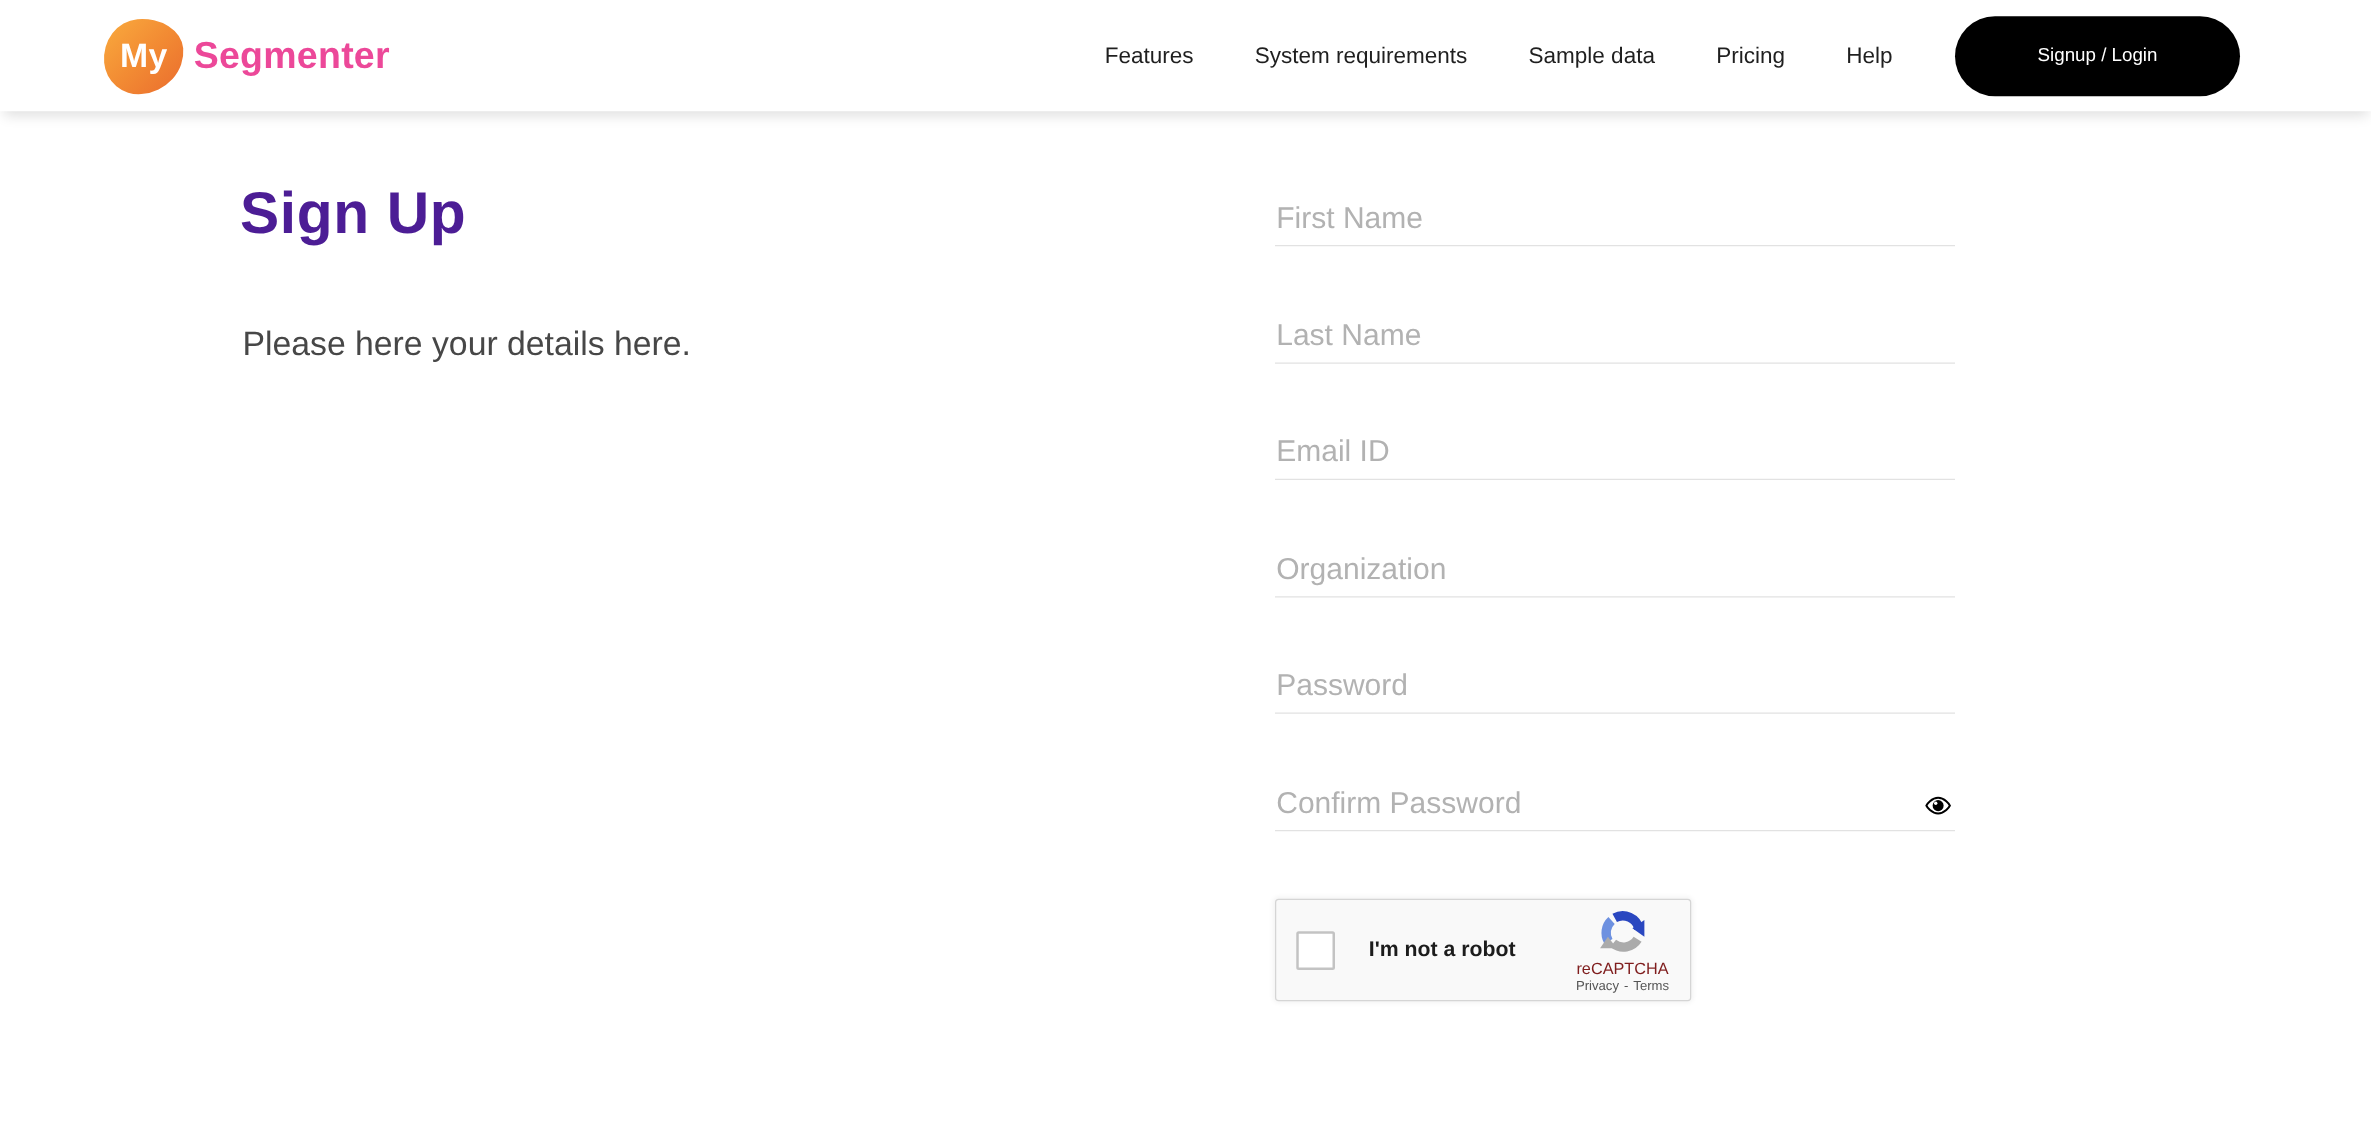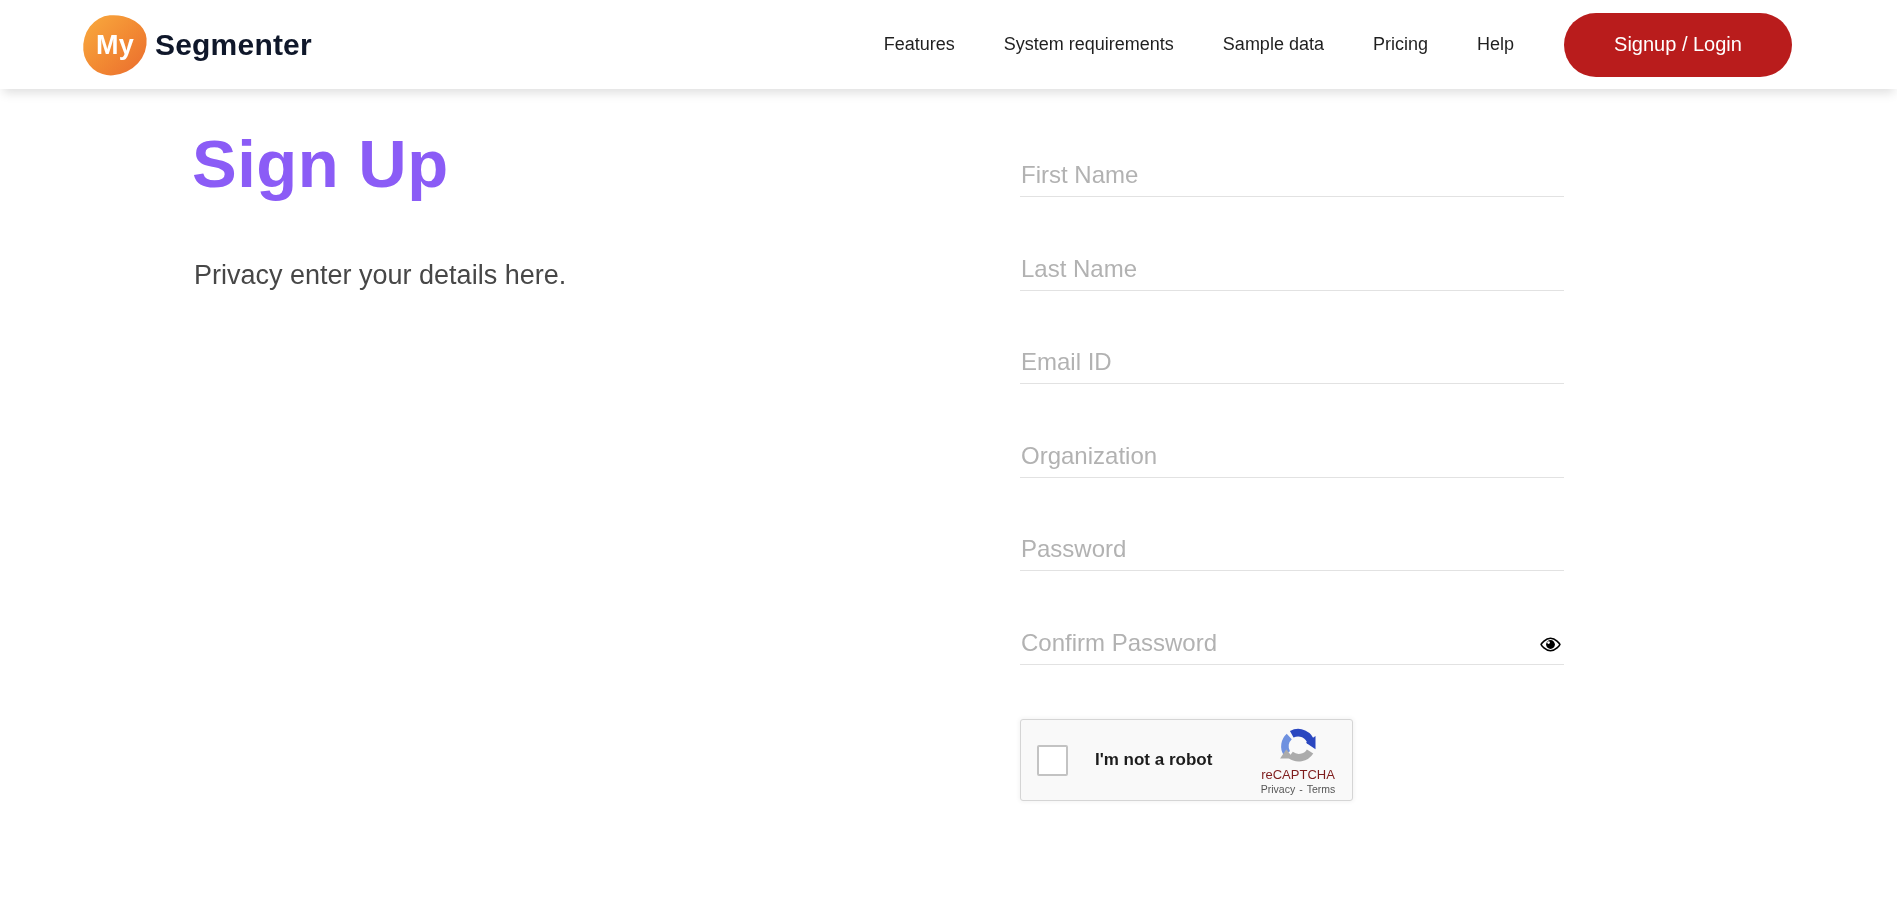"Segmenter" .logo-text { color: #0f172a -> #ec4899 }
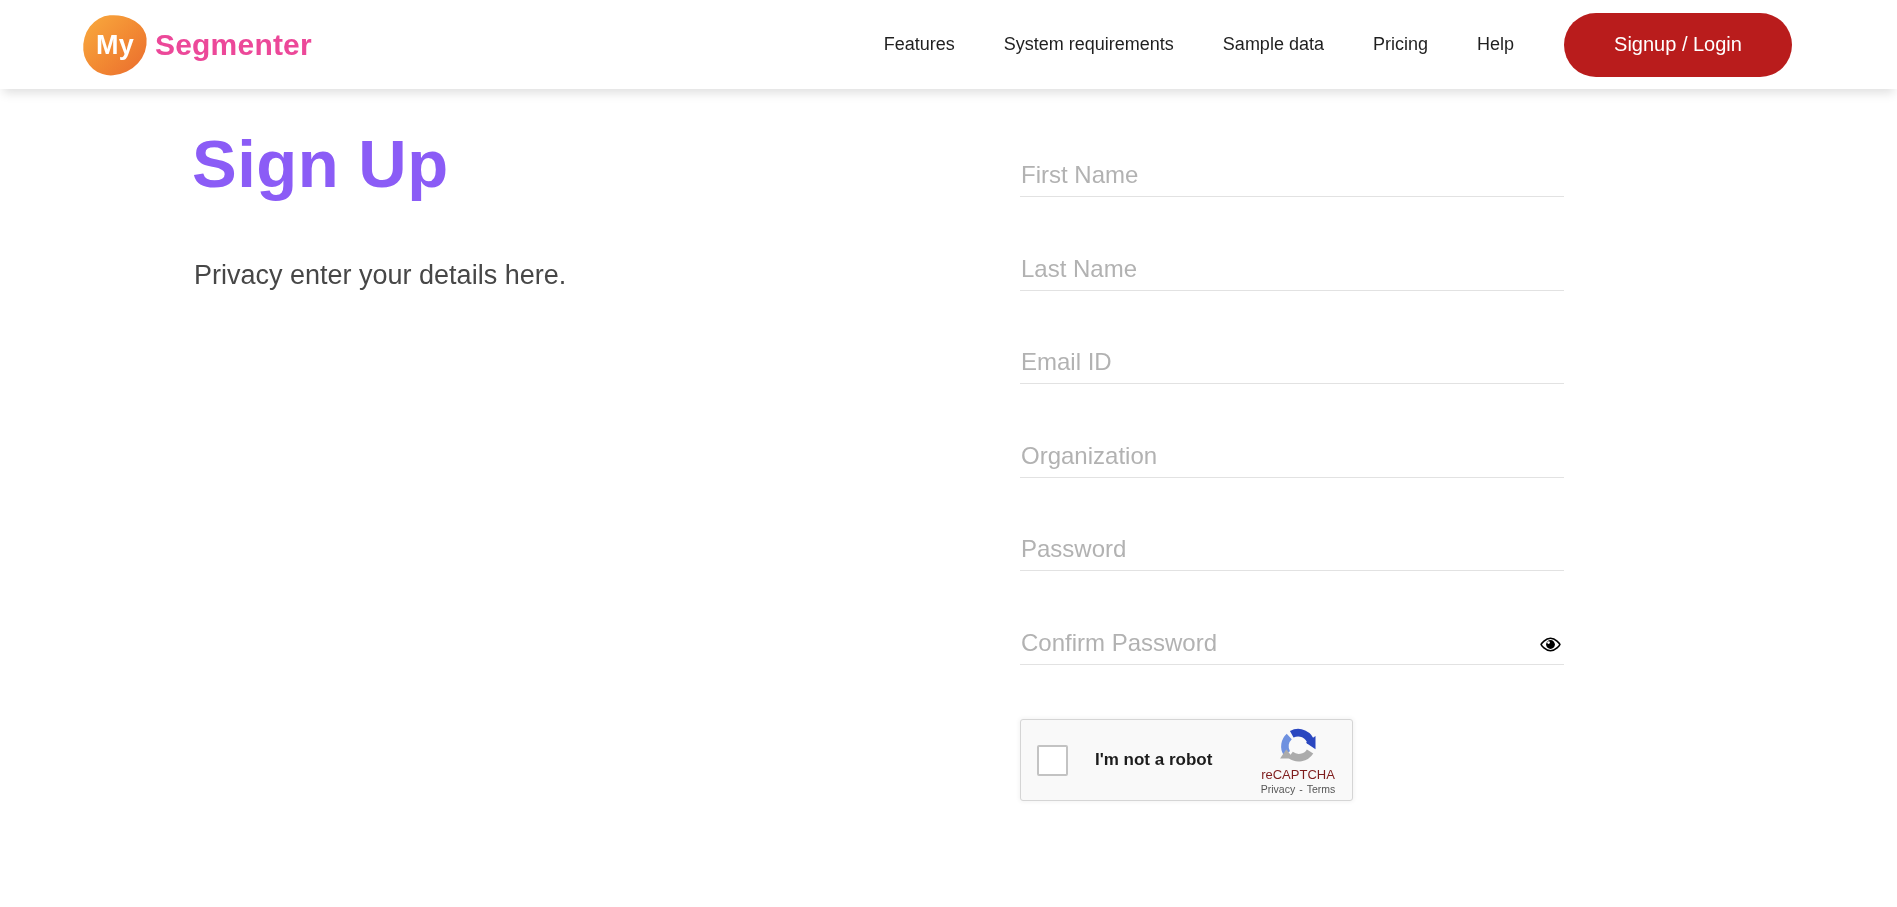"Signup / Login" .cta { background: #b91c1c -> #000000; font-size: 20px -> 15px }
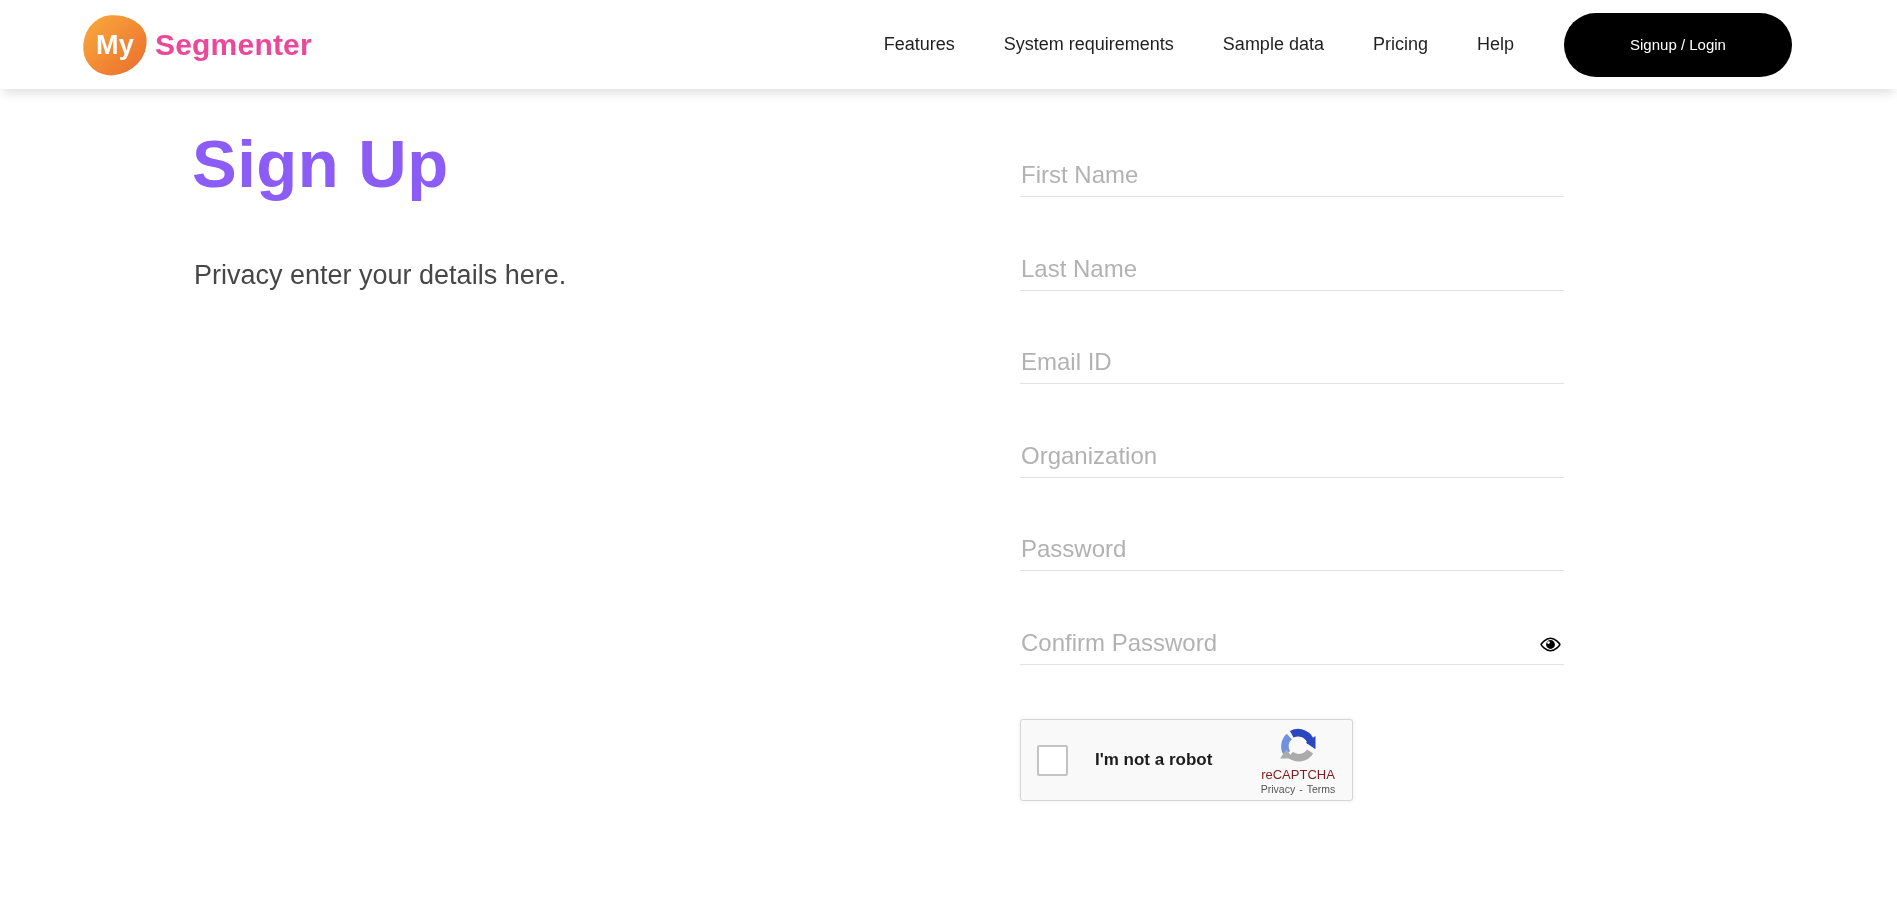"Sign Up" .title { color: #8b5cf6 -> #4c1d95; font-size: 67px -> 47px; top: 130px -> 146px }
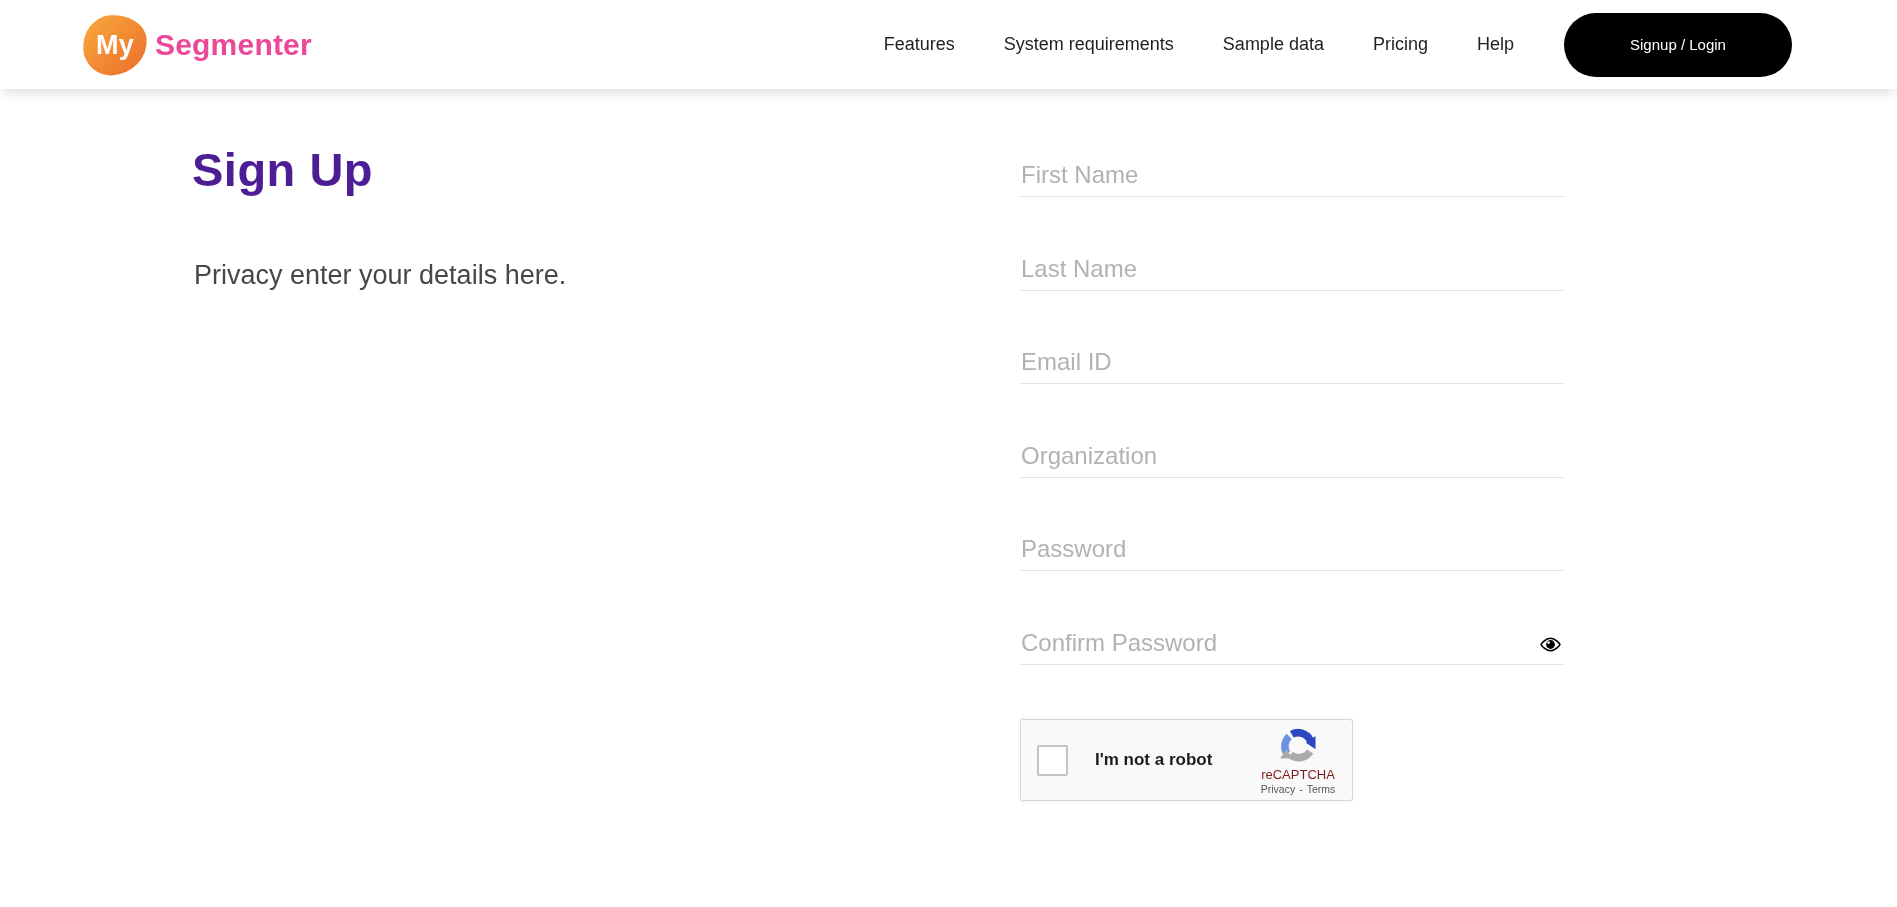"Privacy enter your details here." p.subtitle { text: Privacy enter -> Please here }
